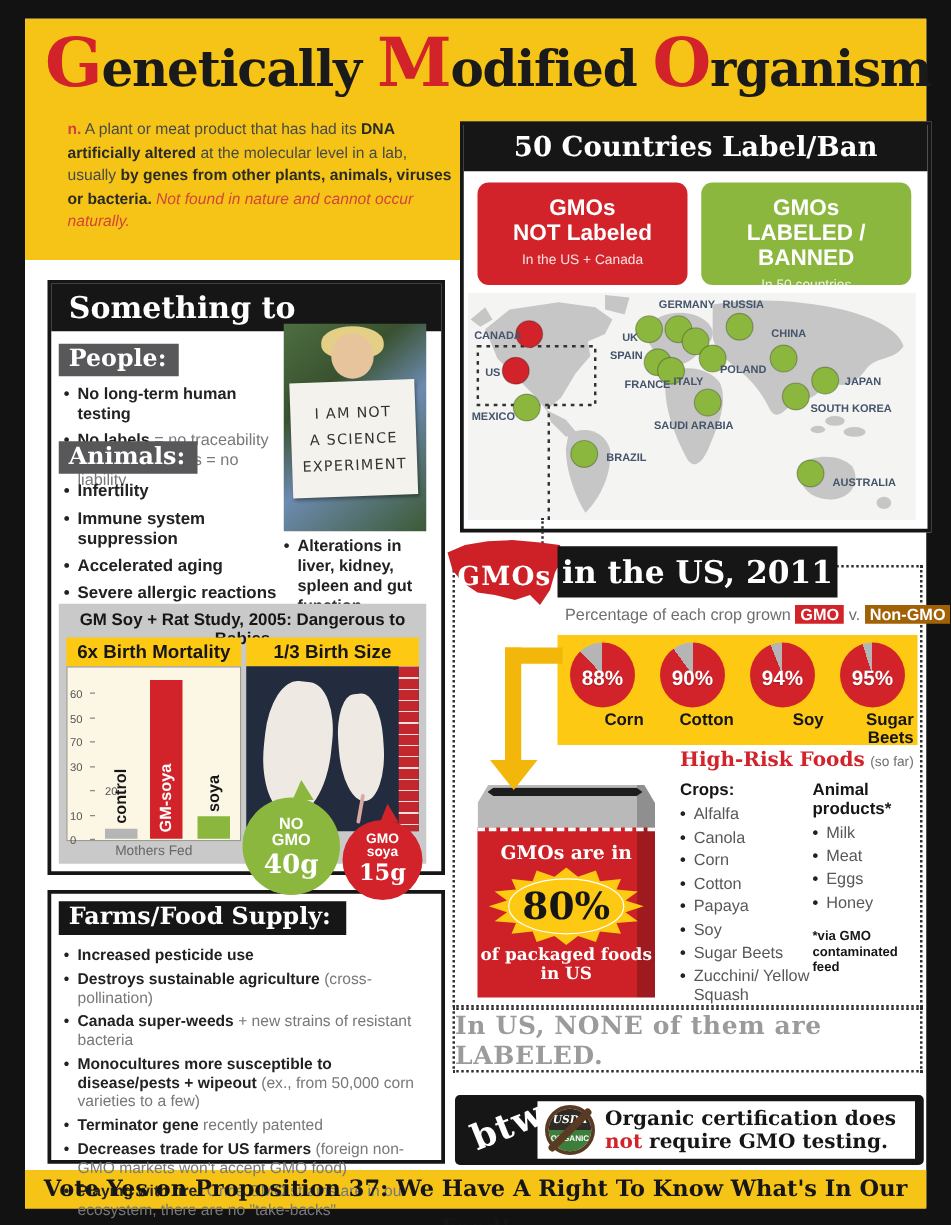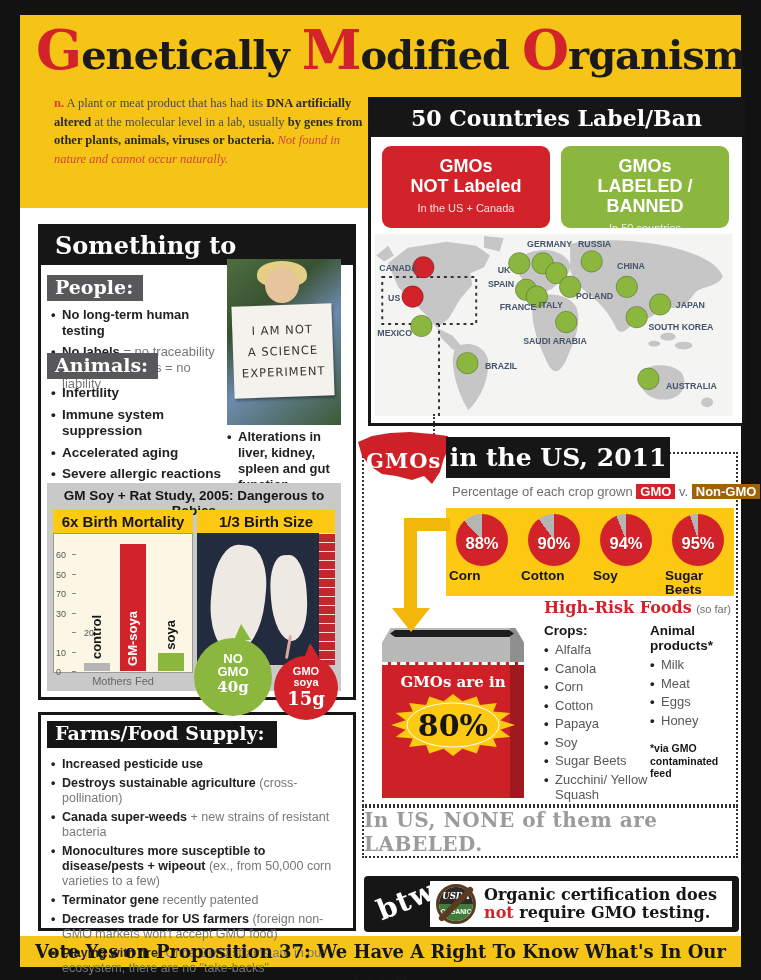"n. A plant or meat" .definition { font-family: Liberation Serif, serif -> Liberation Sans, sans-serif }
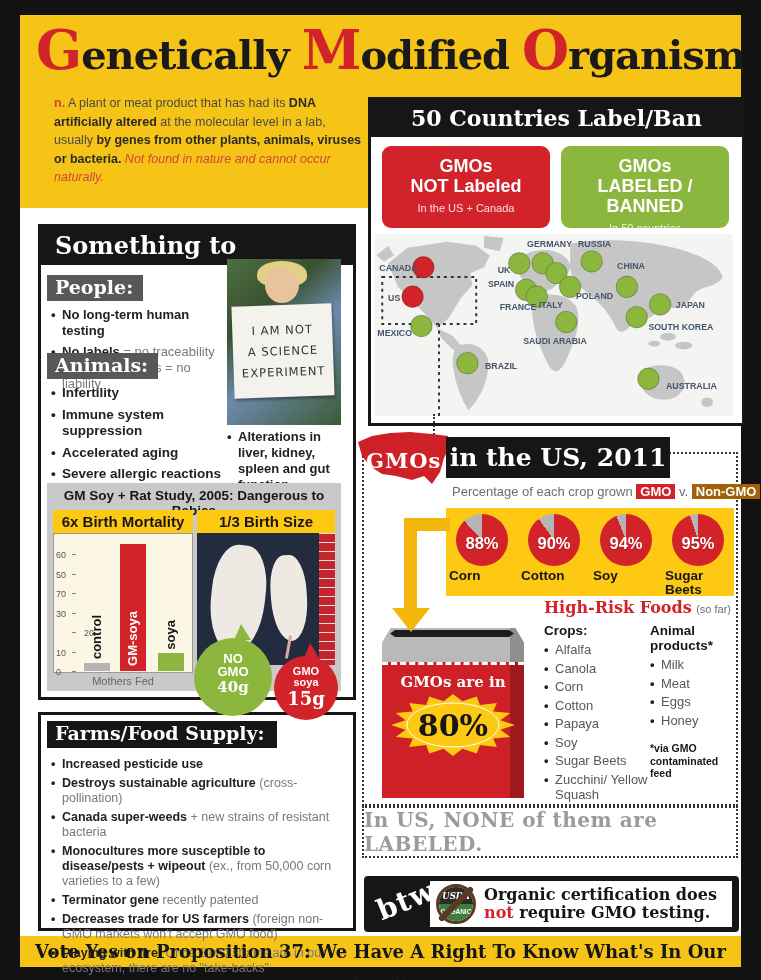"88%" .pie-item { text-align: left -> right }
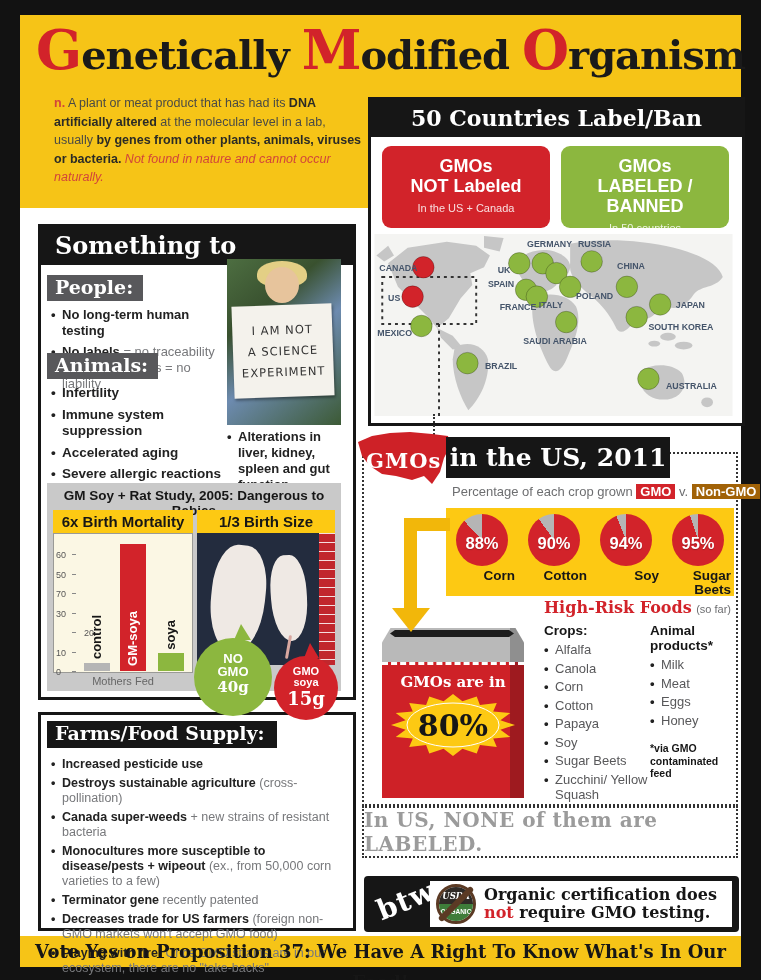"40g" div.g-val { font-size: 15px -> 21px }
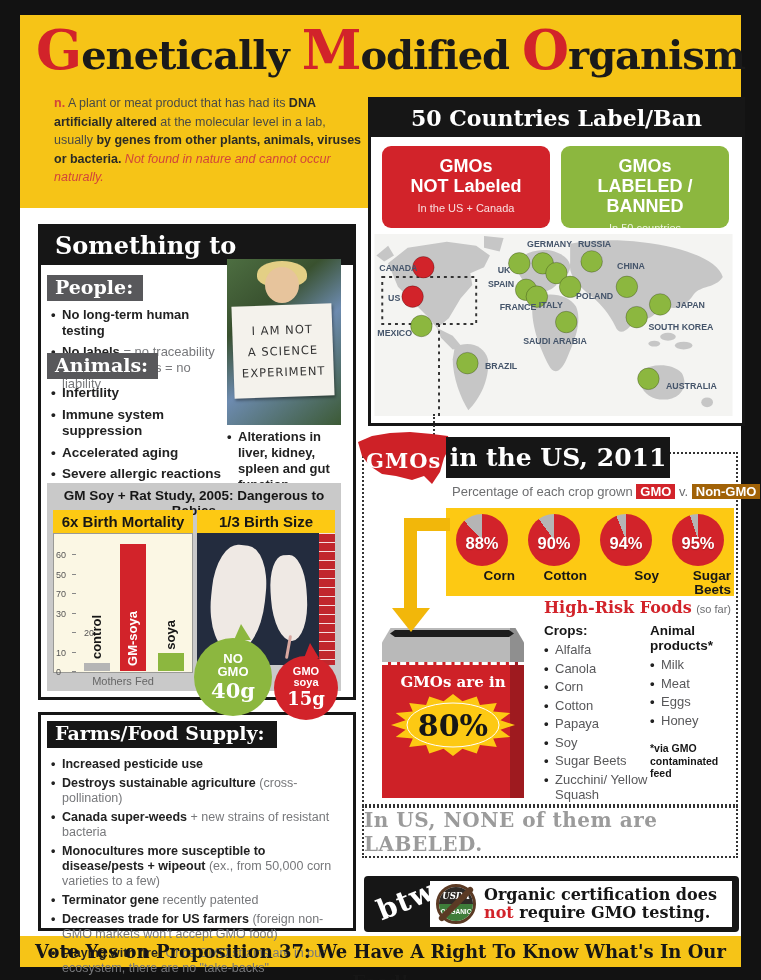"of packaged foods in US" div.sub { html: none -> <div>of packaged foods in US</div> }
